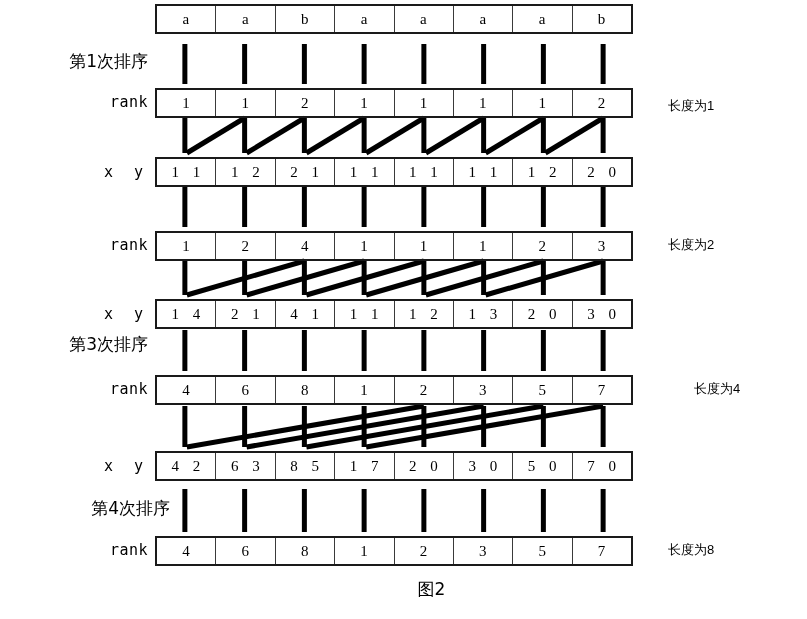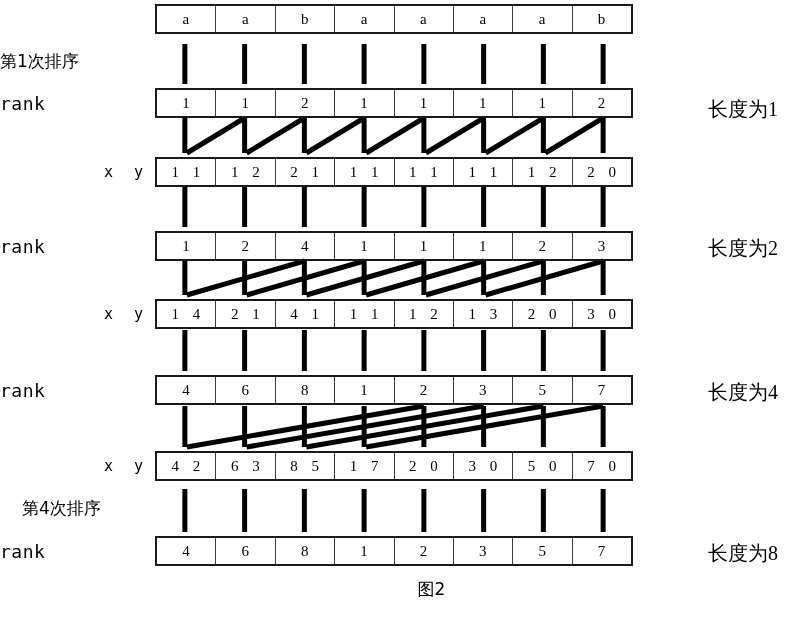"第1次排序" .lbl-left { text-align: none -> right }
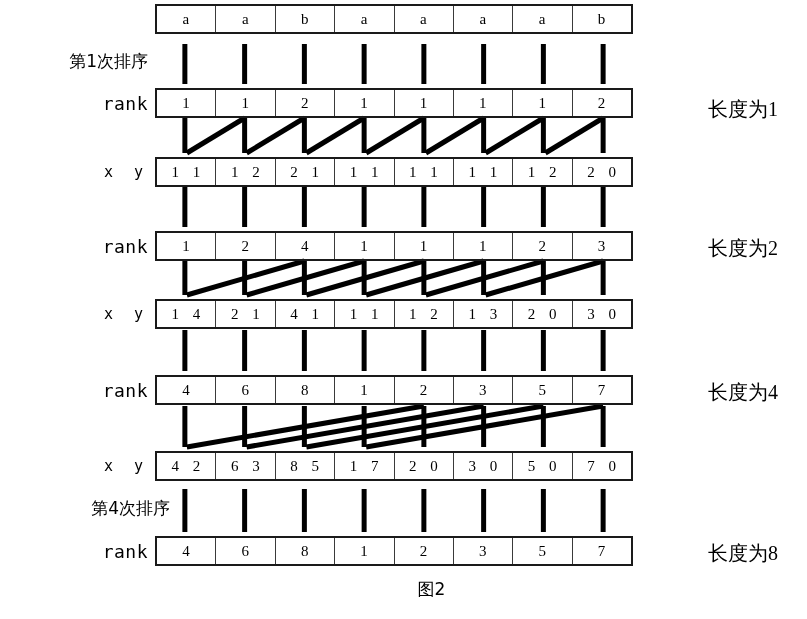"rank" .lbl-left.mono { font-size: 18px -> 15px }
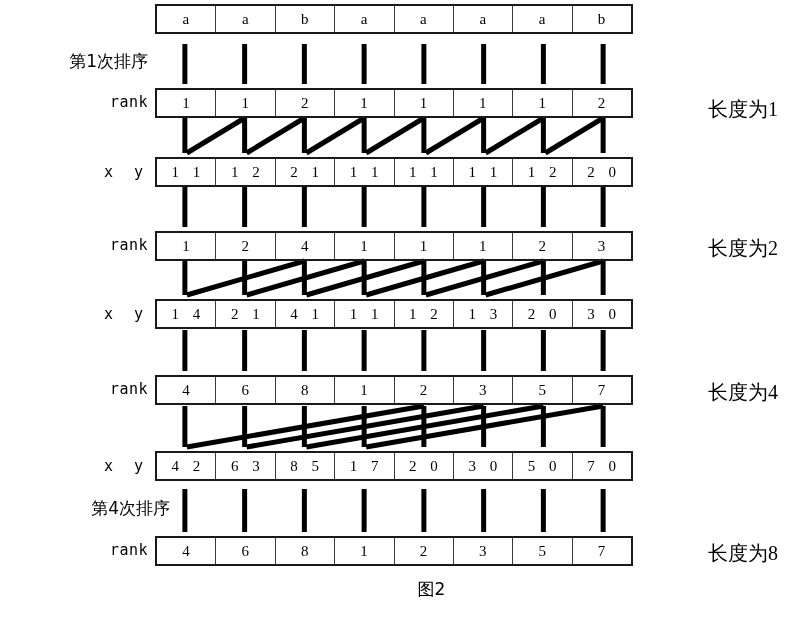"长度为1" .lbl-right { font-family: Liberation Serif, serif -> Liberation Sans, sans-serif; font-size: 20px -> 13px; left: 708px -> 668px }
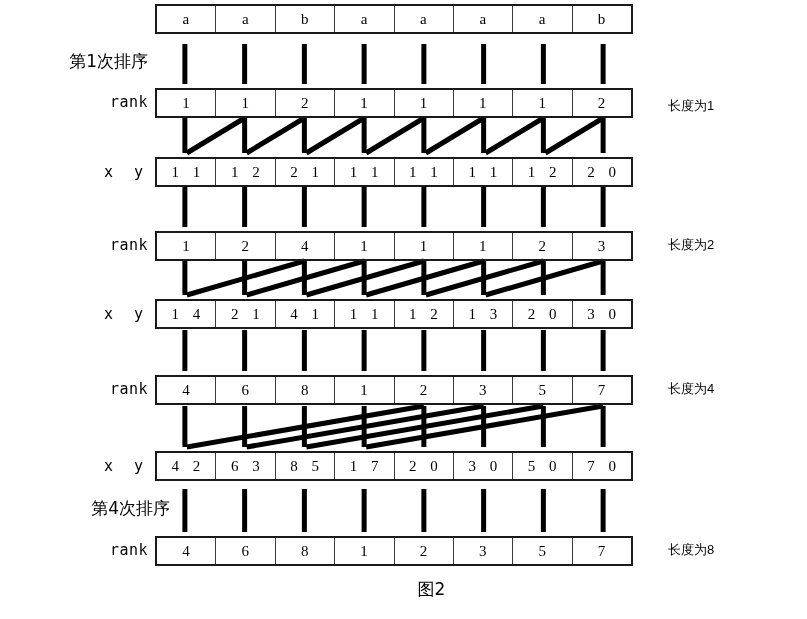"第3次排序" div.lbl-left { html: none -> <div>第3次排序</div> }
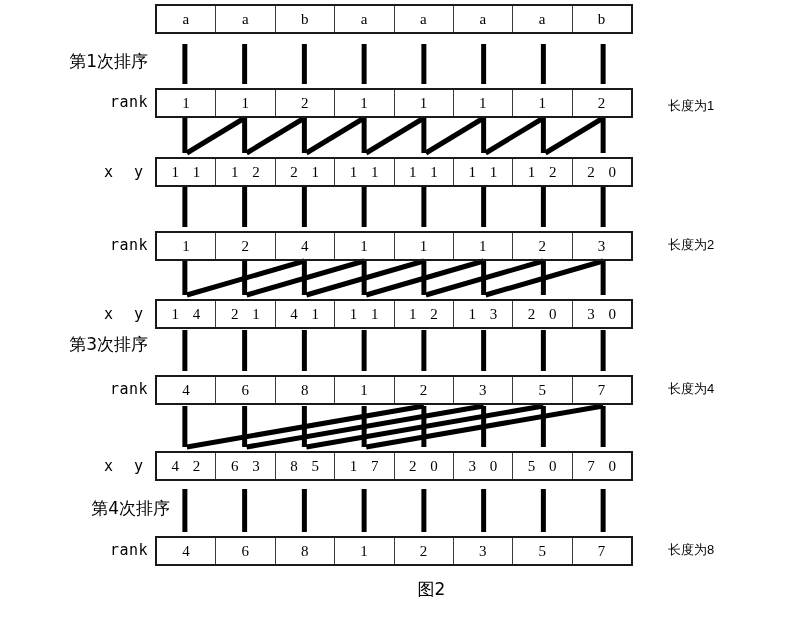"长度为4" div.lbl-right { margin-left: none -> 26px }
